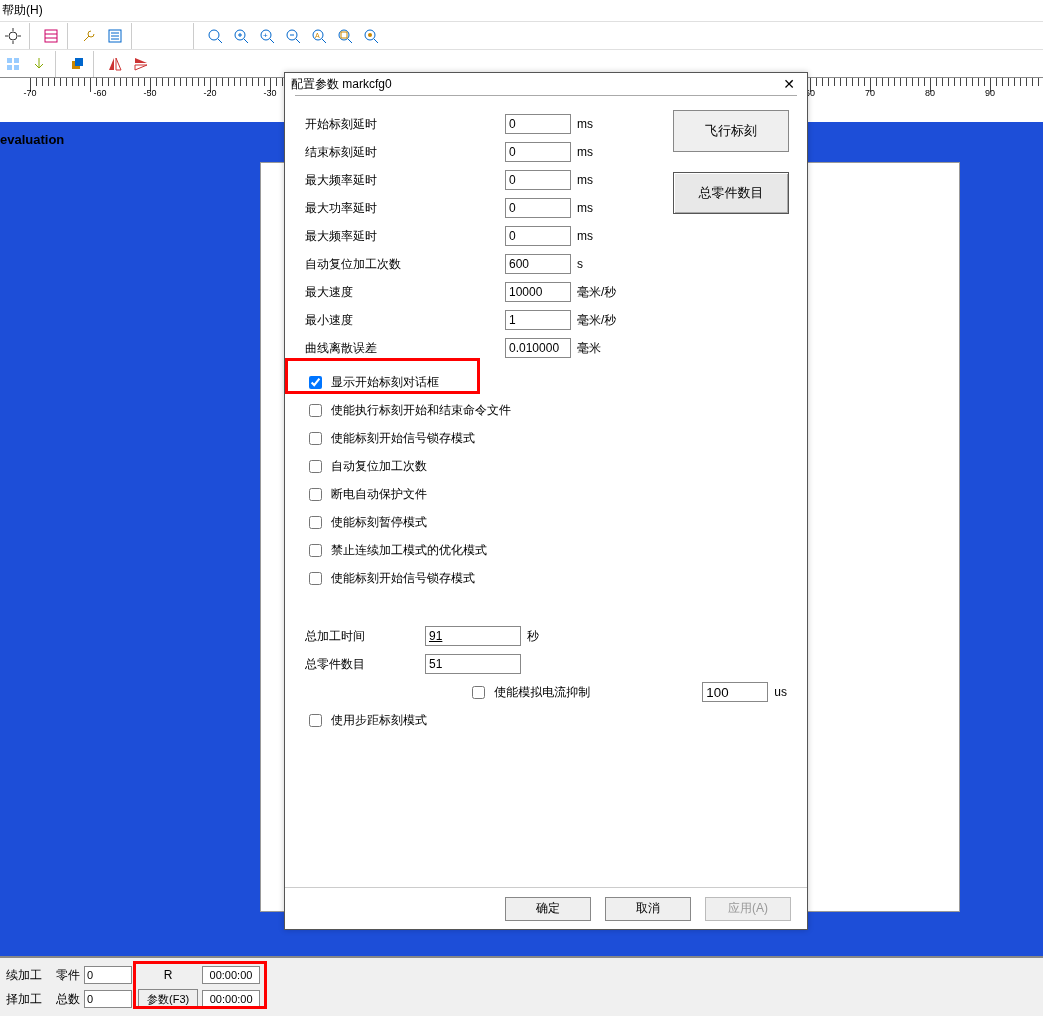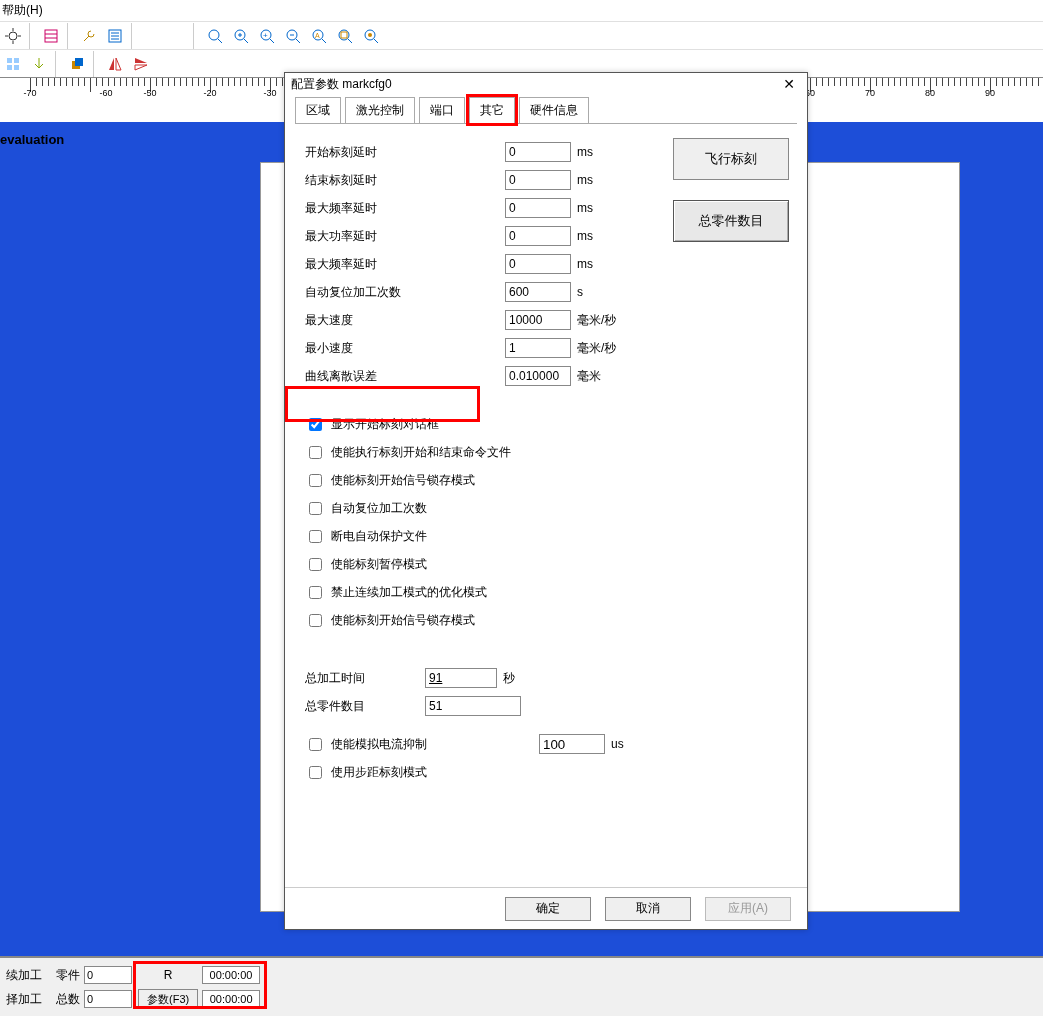"-60" div.tick-label { left: 106px -> 100px }
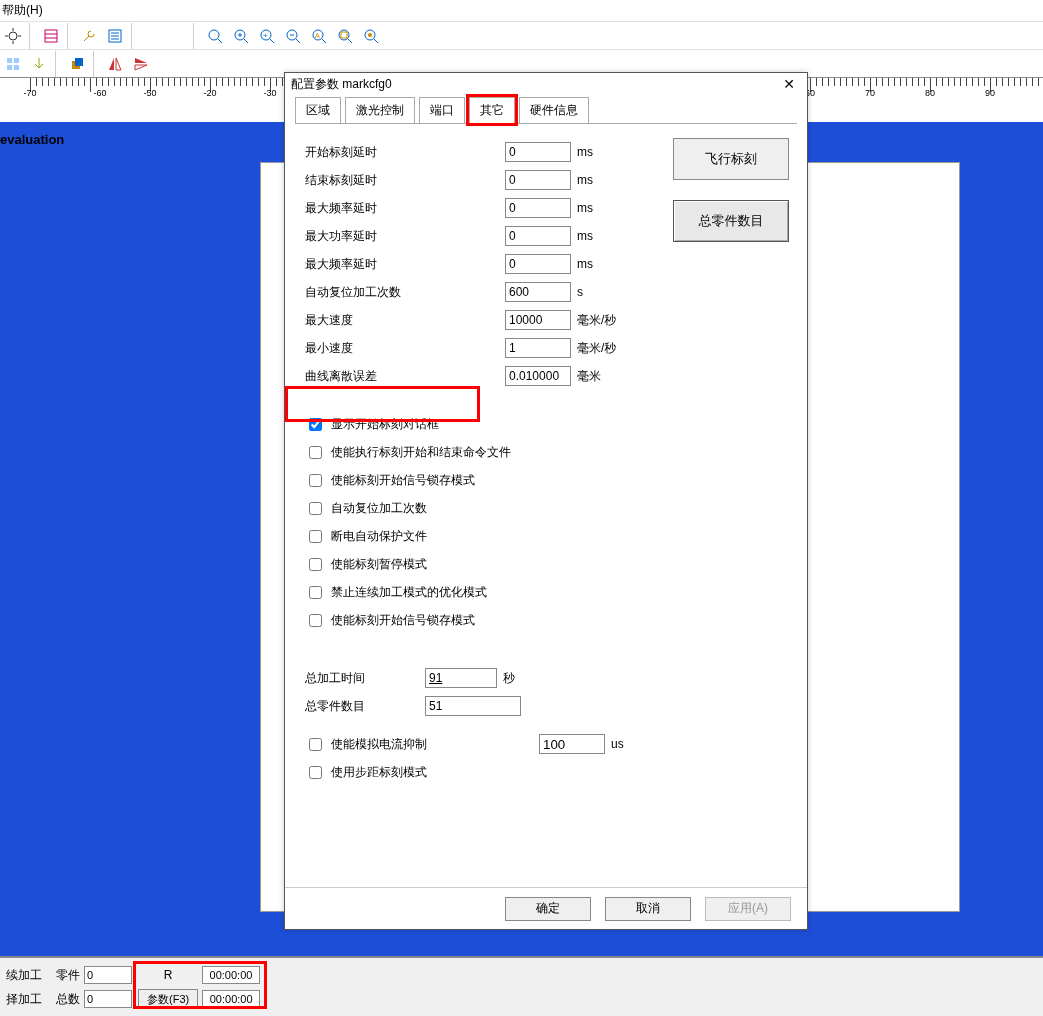"区域" div.tabs { html: <div> <div>区域</div> <div>激光控制</div> <div>端口</div> <div>其它</div> <div>硬件信息</div> </div> -> none }
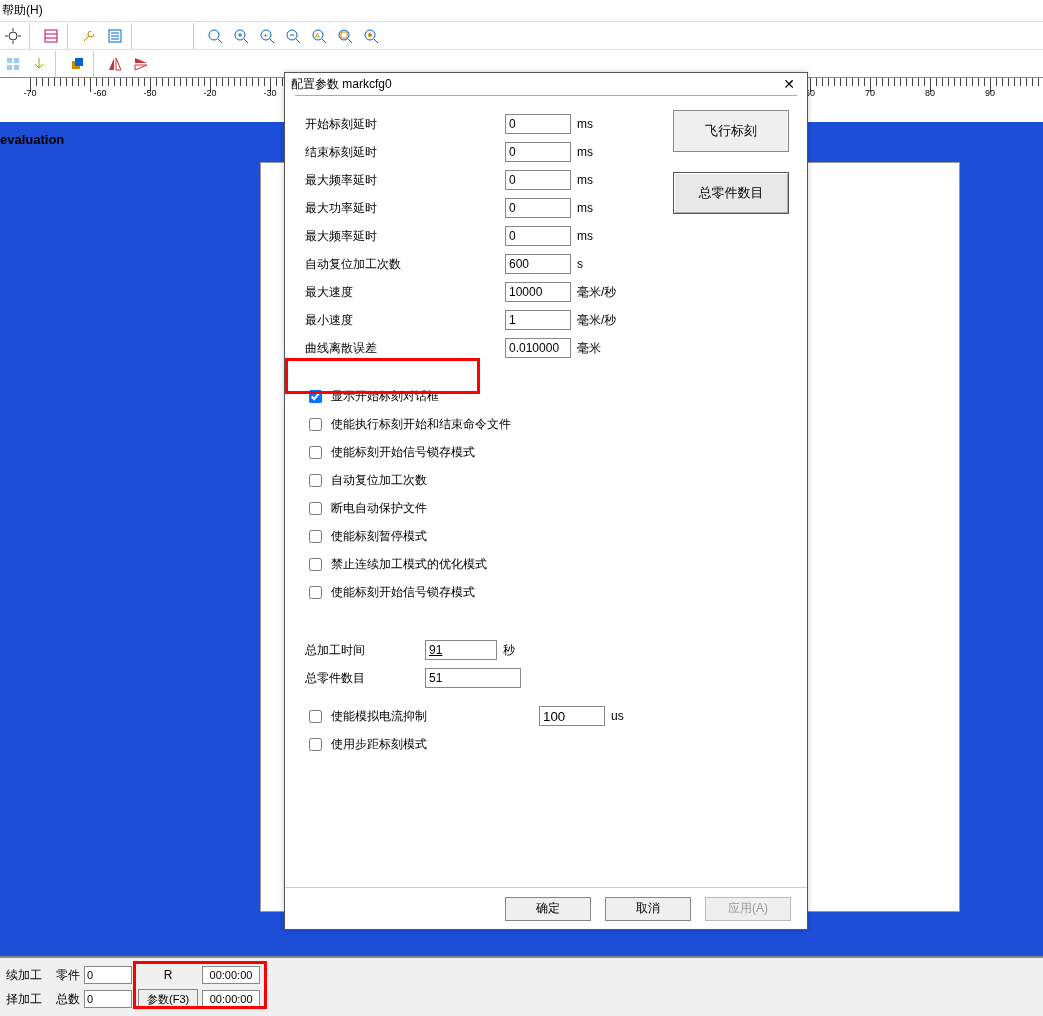"显示开始标刻对话框" div { margin-top: 20px -> 6px }
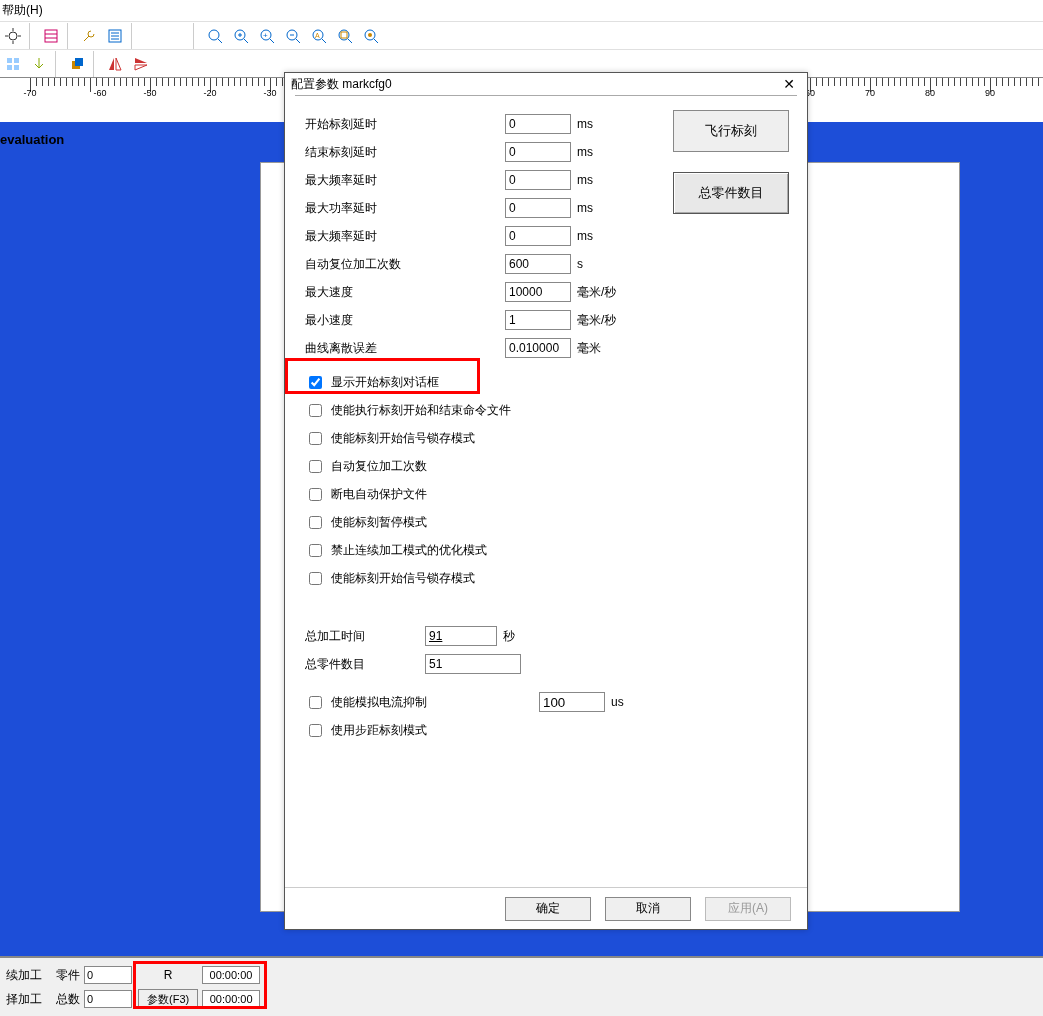"91" input { width: 72px -> 96px }
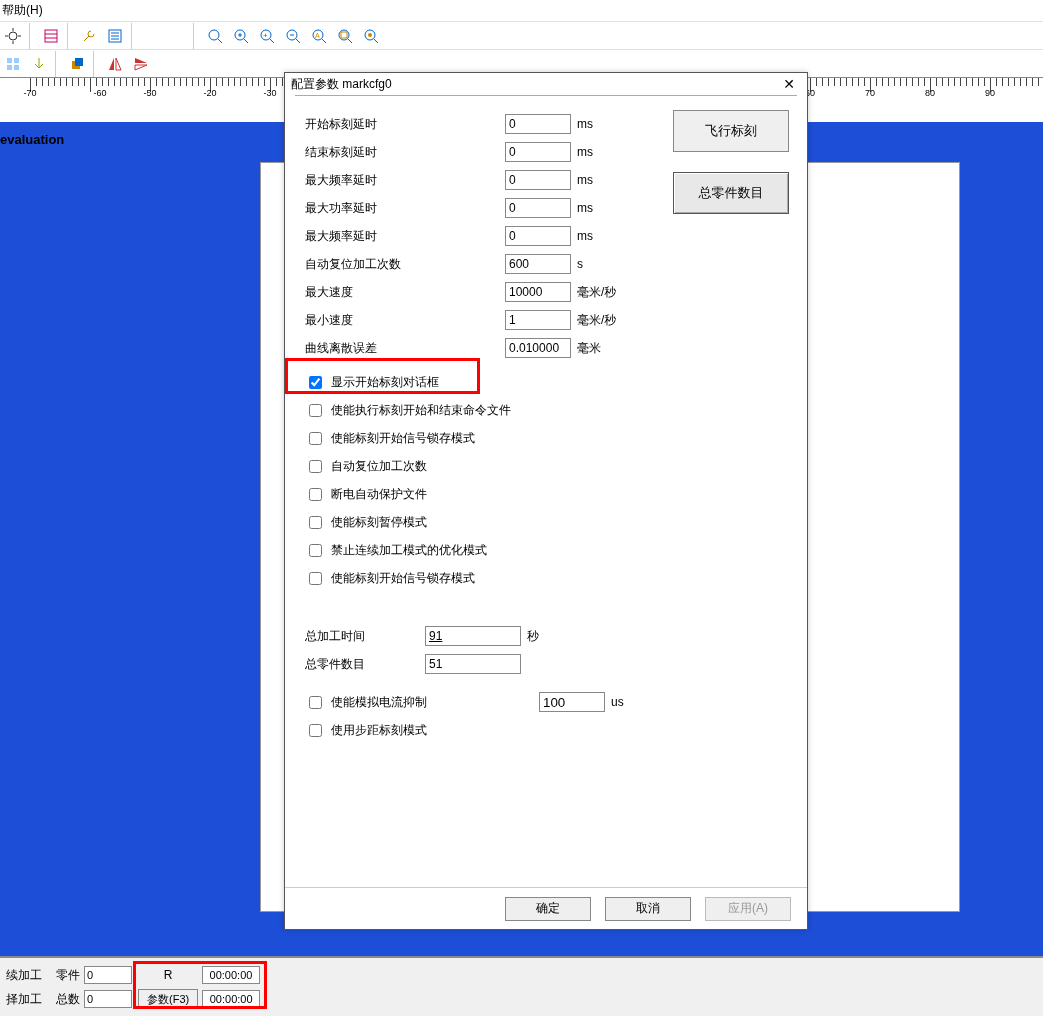"使能模拟电流抑制" div.check-row { justify-content: none -> flex-end; margin-top: 10px -> none }
